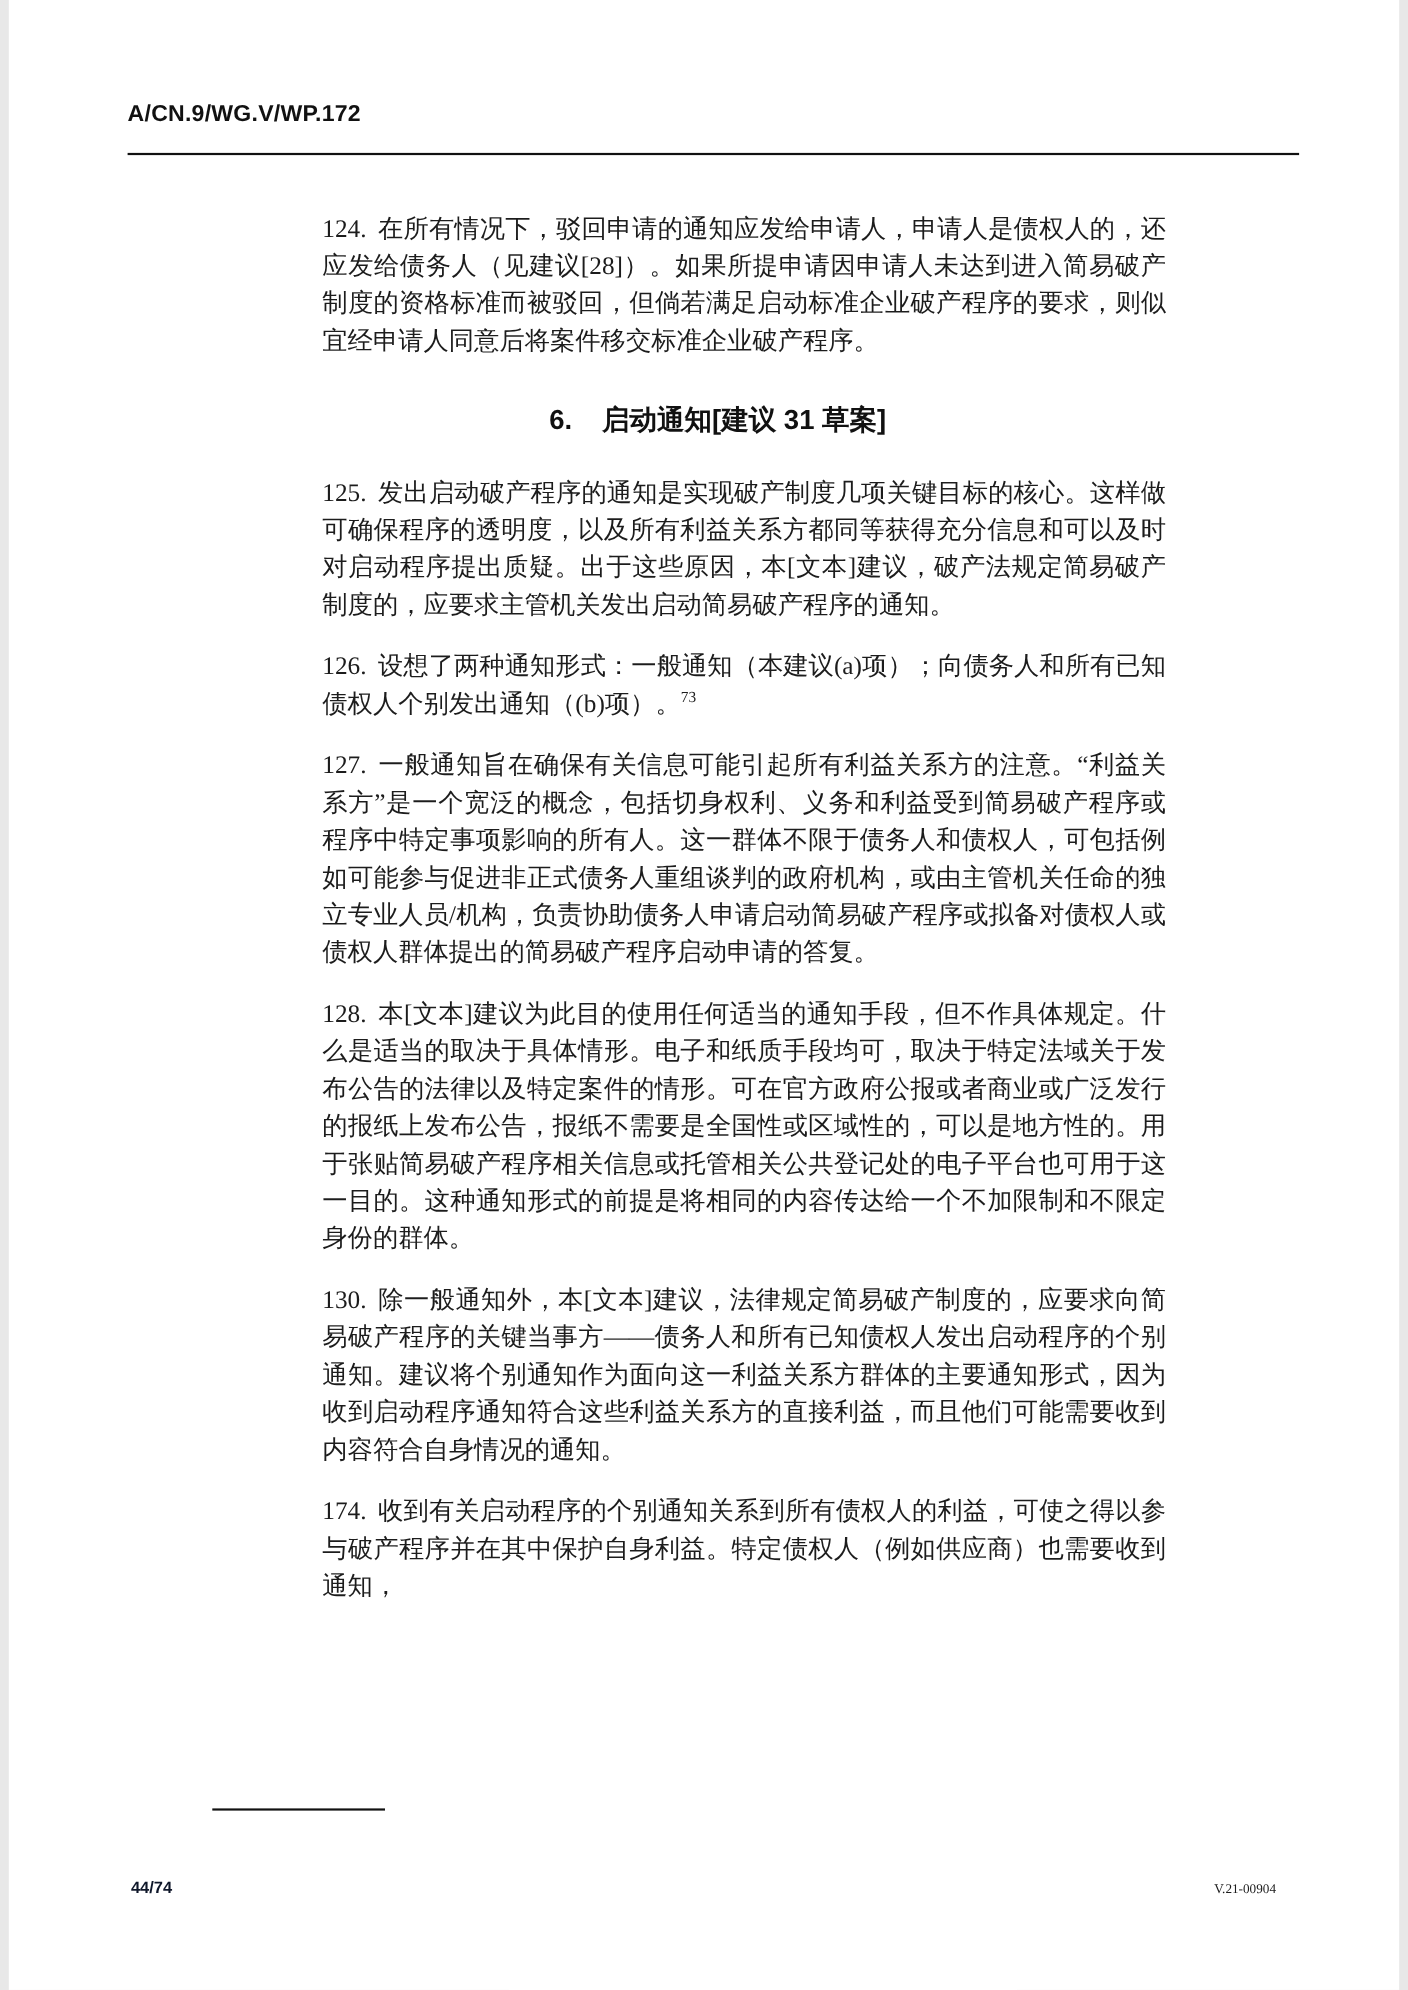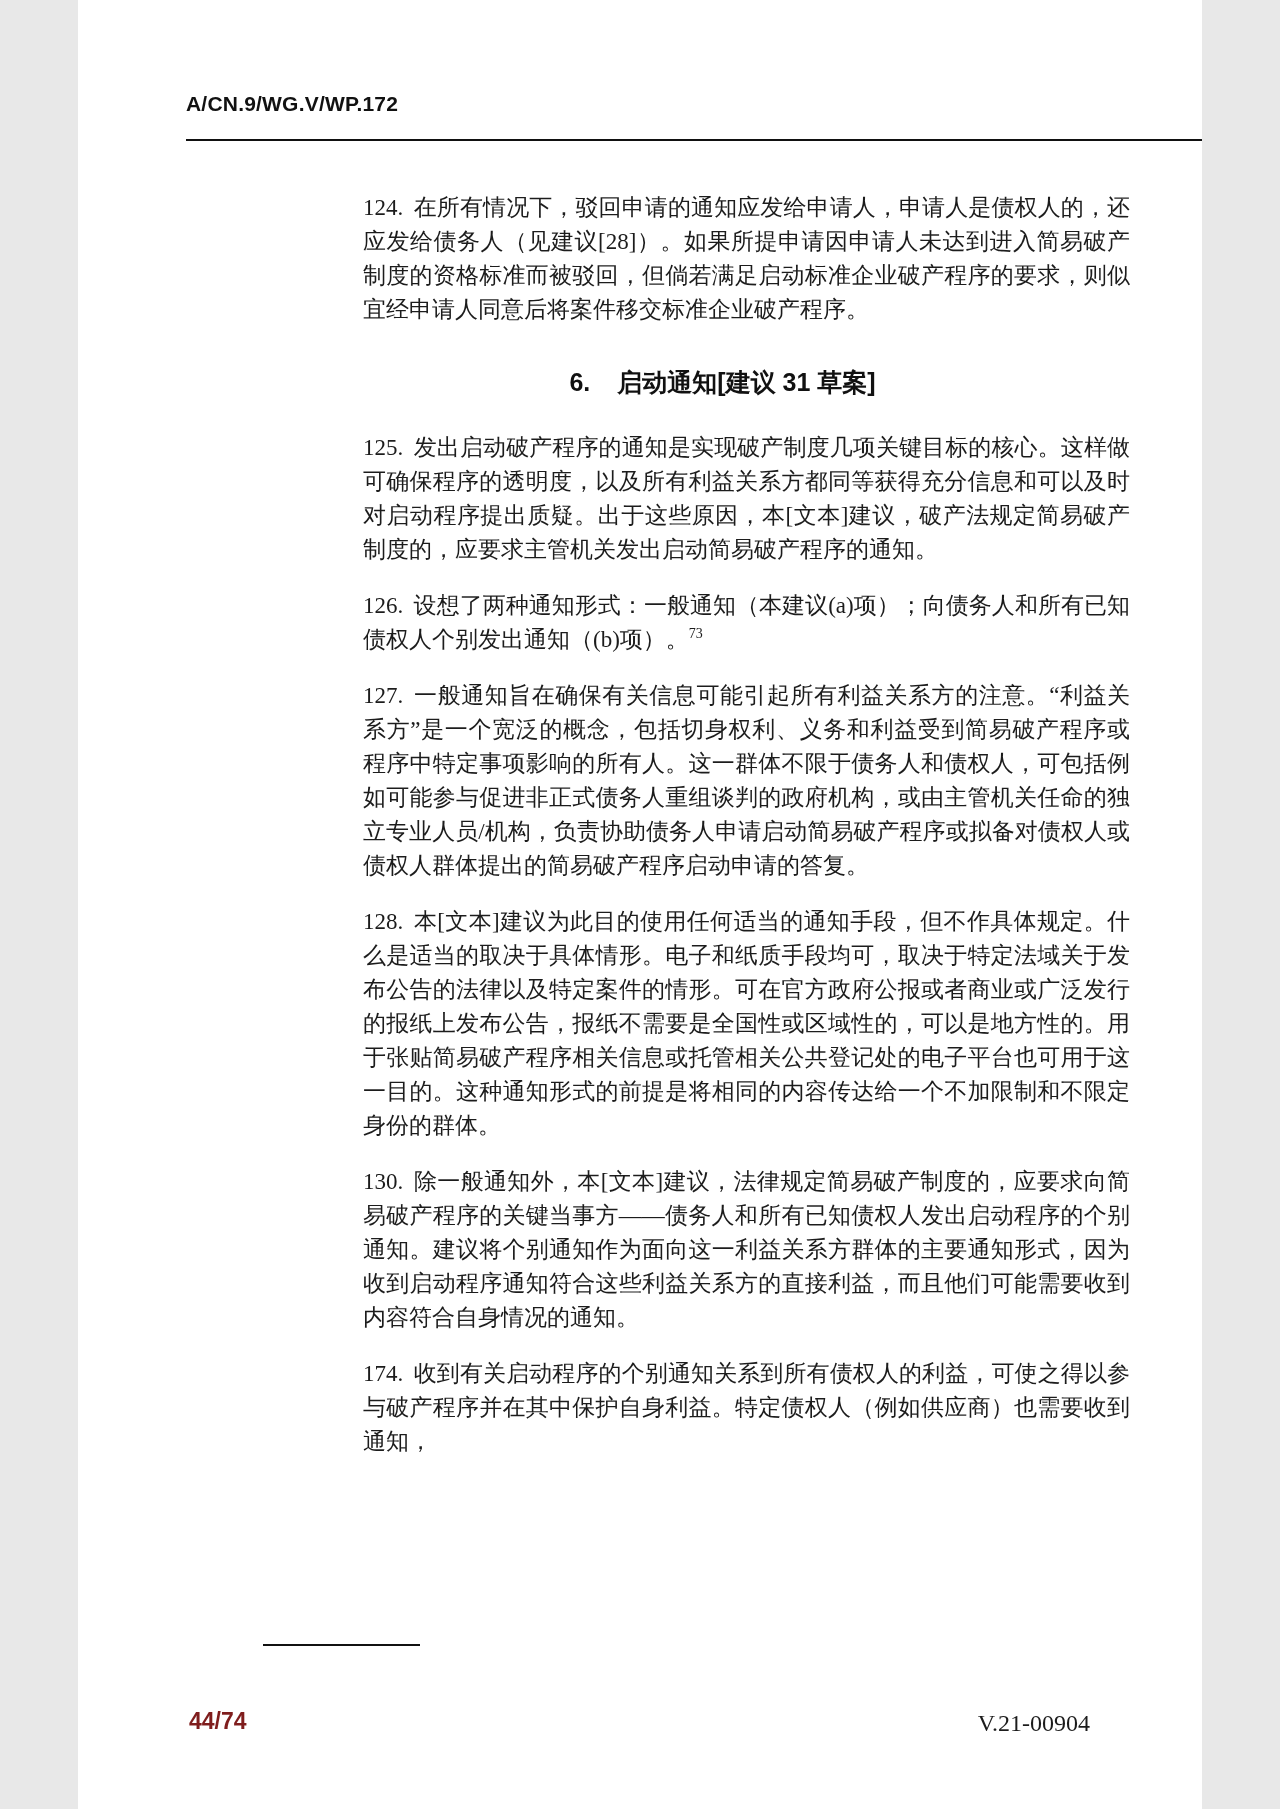"A/CN.9/WG.V/WP.172" .page { width: 1124px -> 1264px }
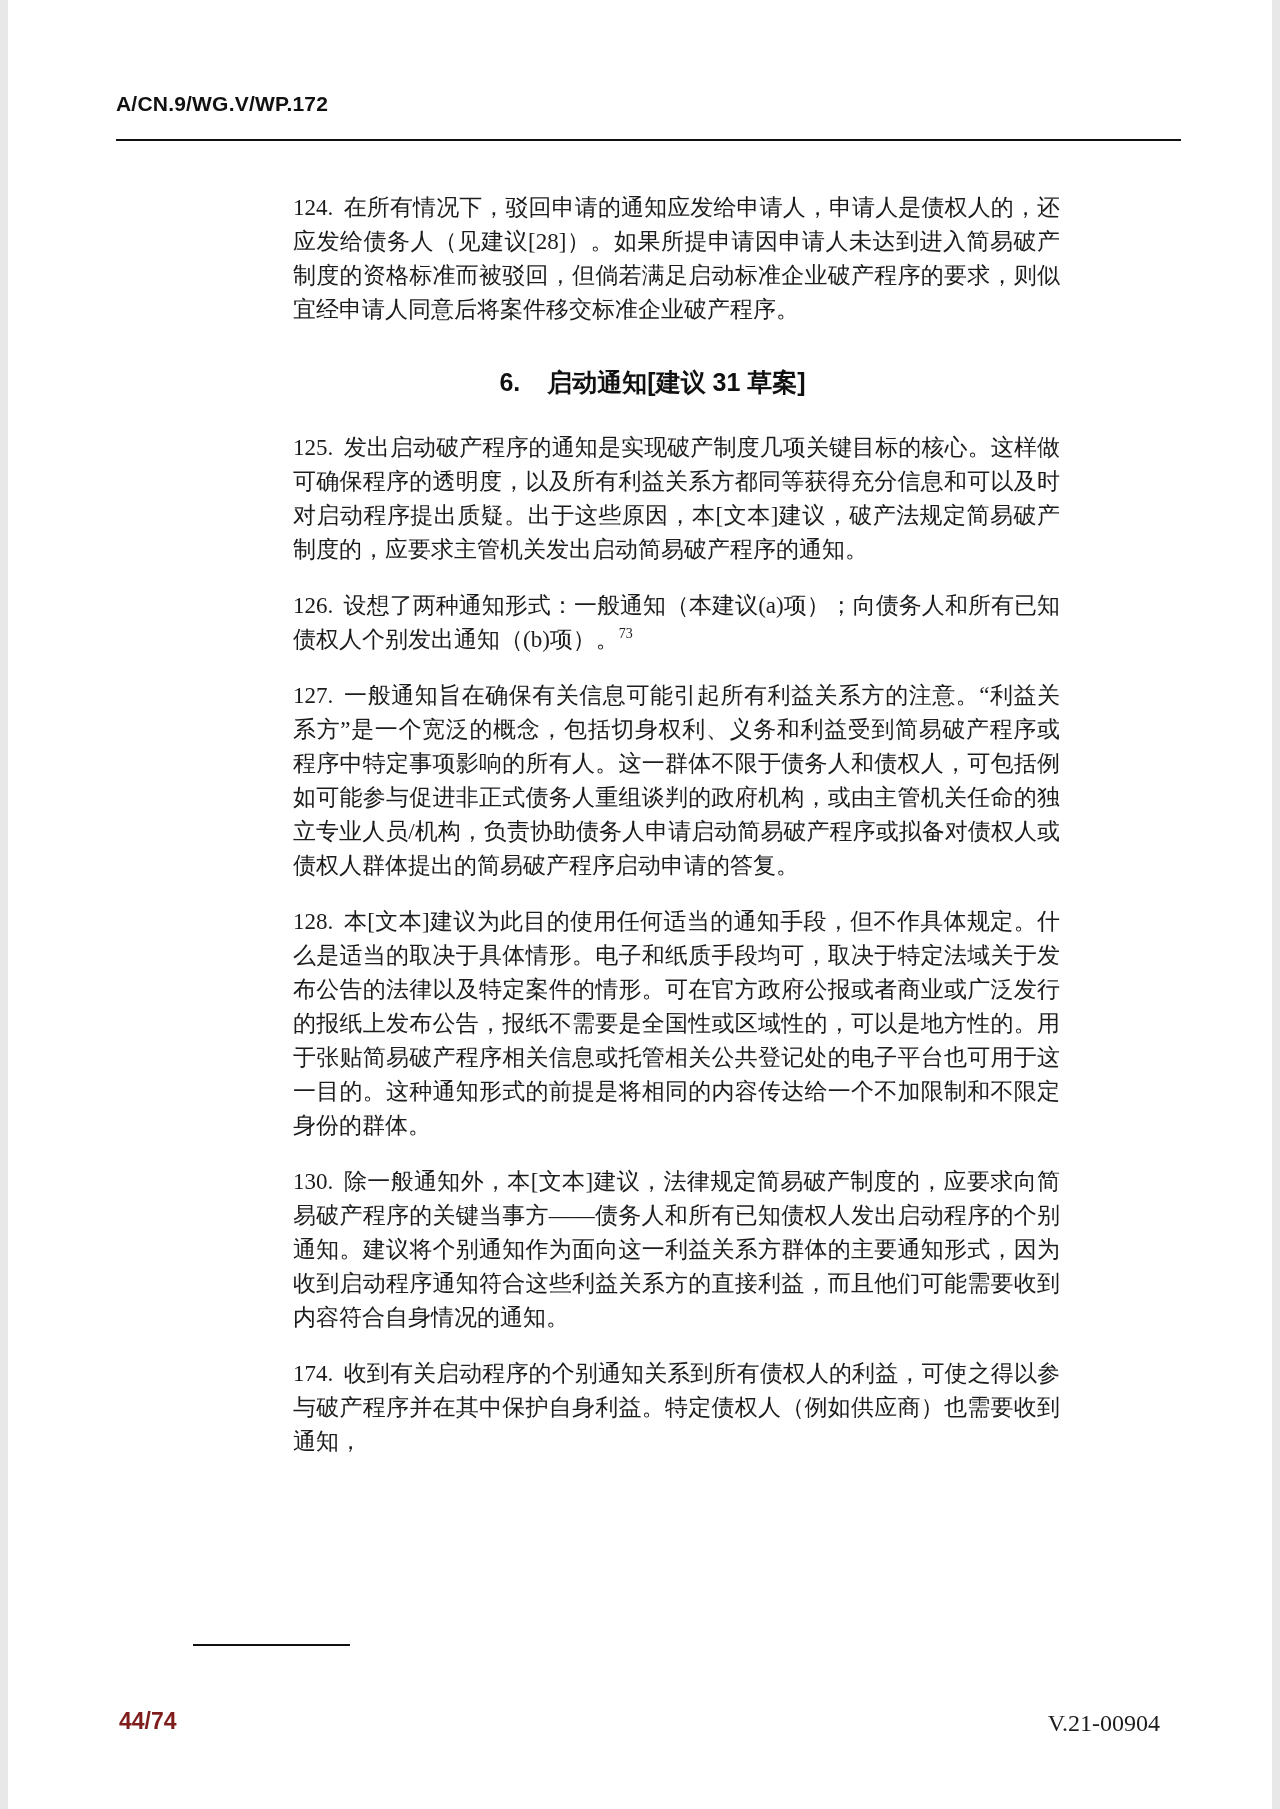"44/74" .page-num { color: #7f1d1d -> #0f172a; font-size: 23px -> 15px }
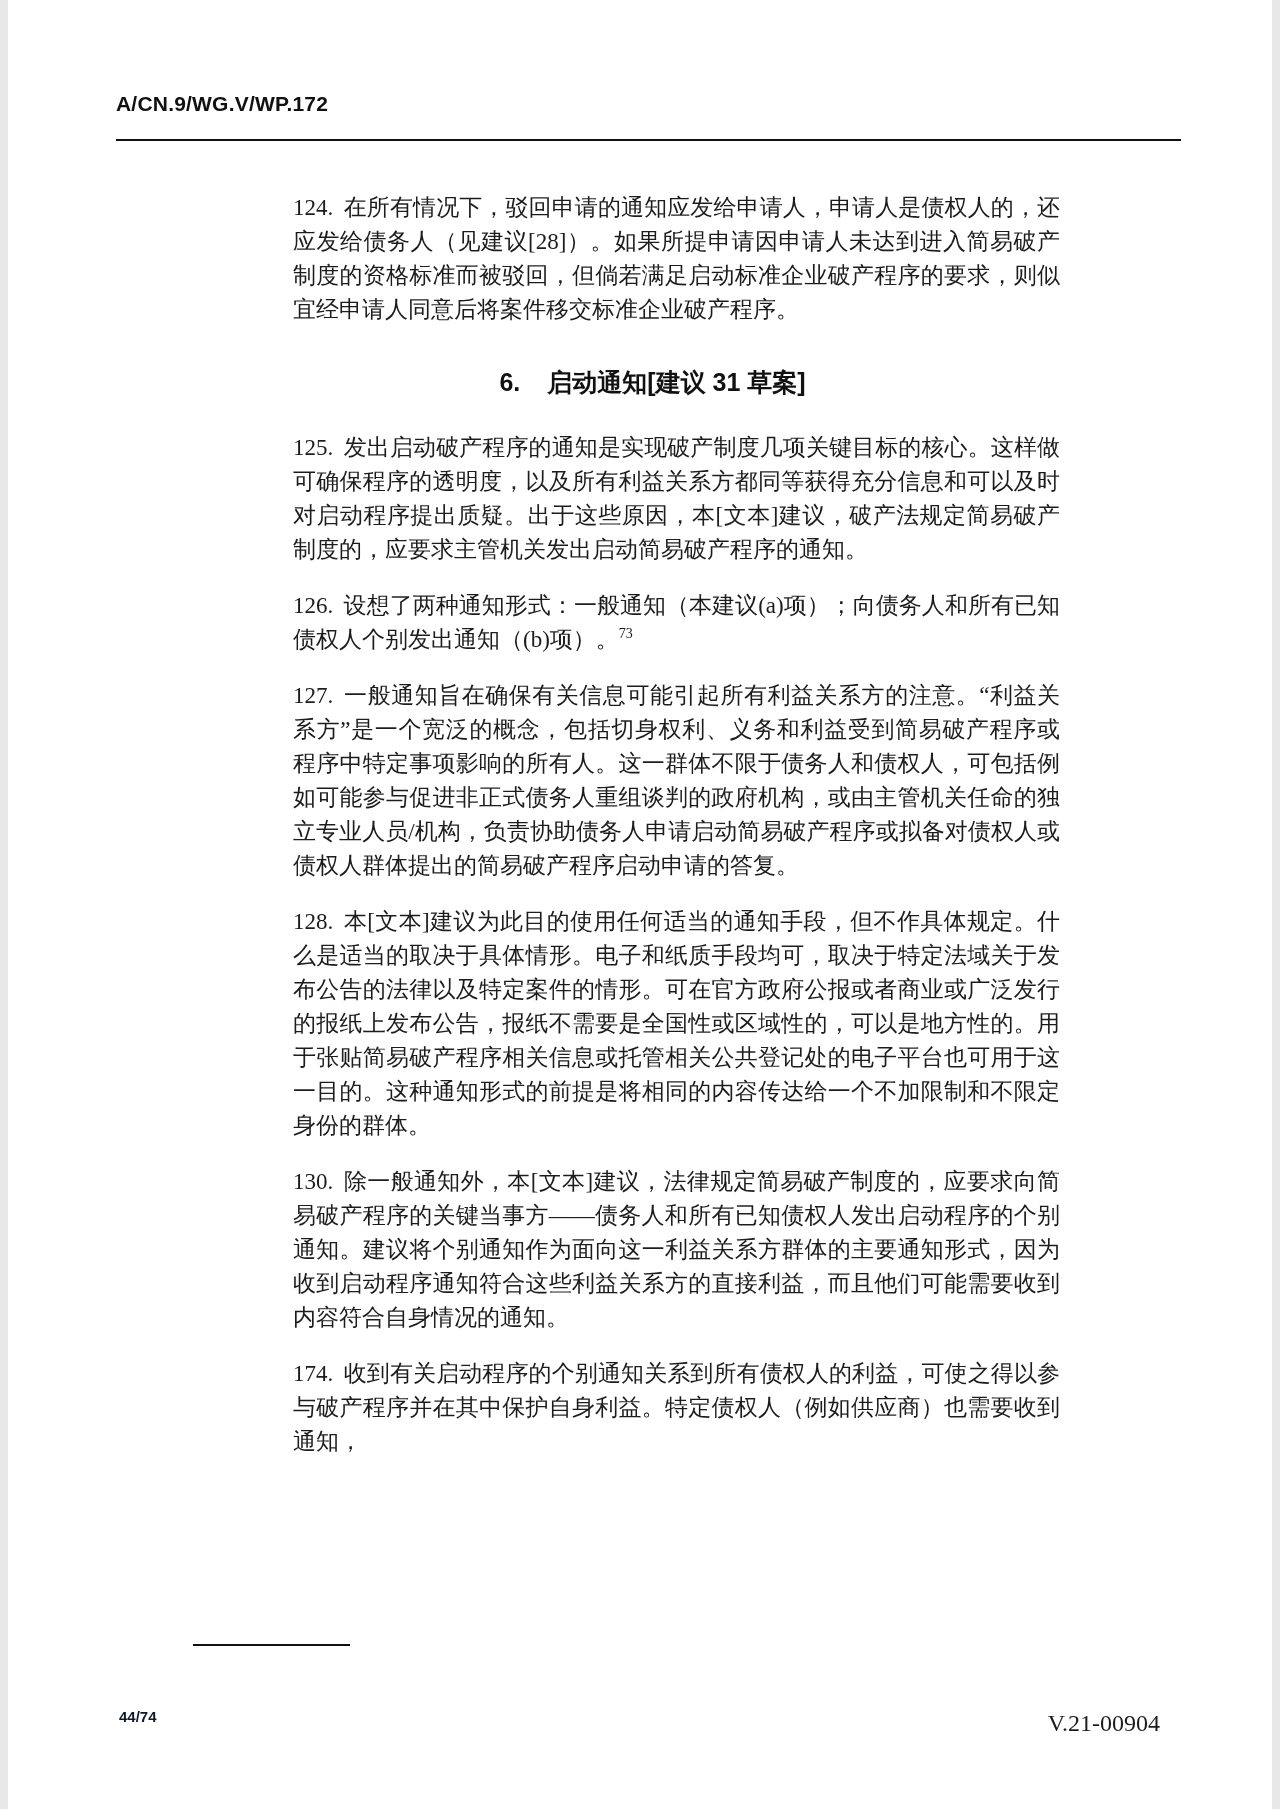"V.21-00904" .doc-code { font-size: 24px -> 12px }
